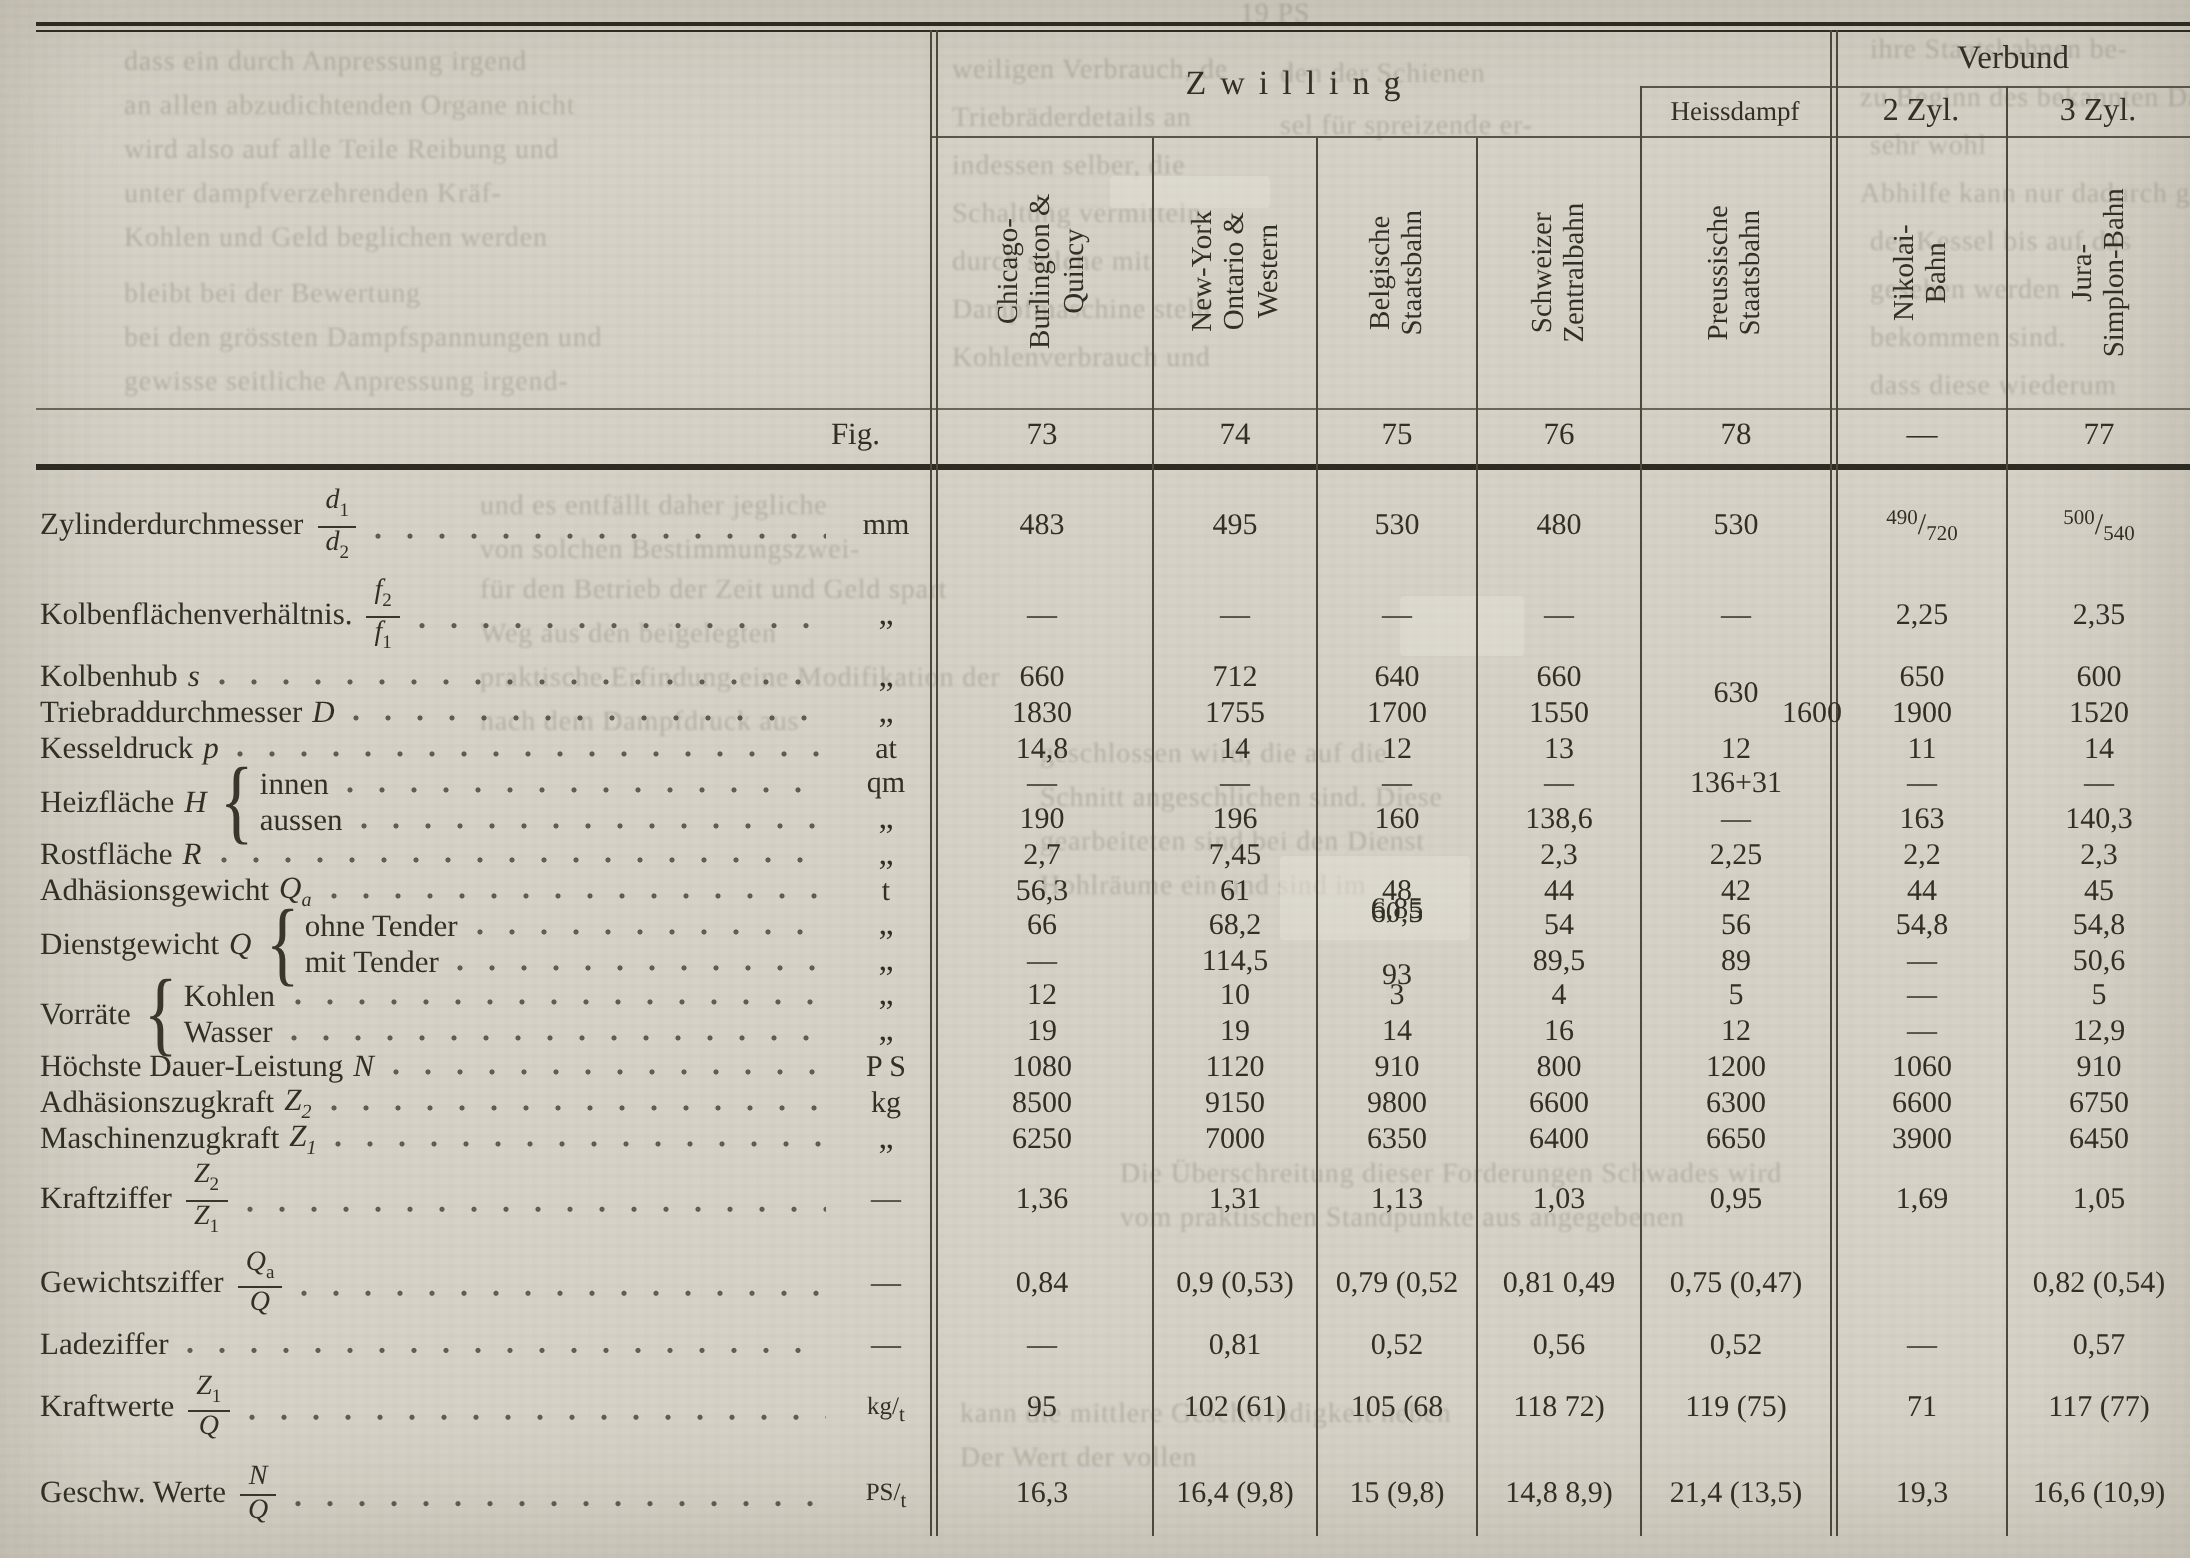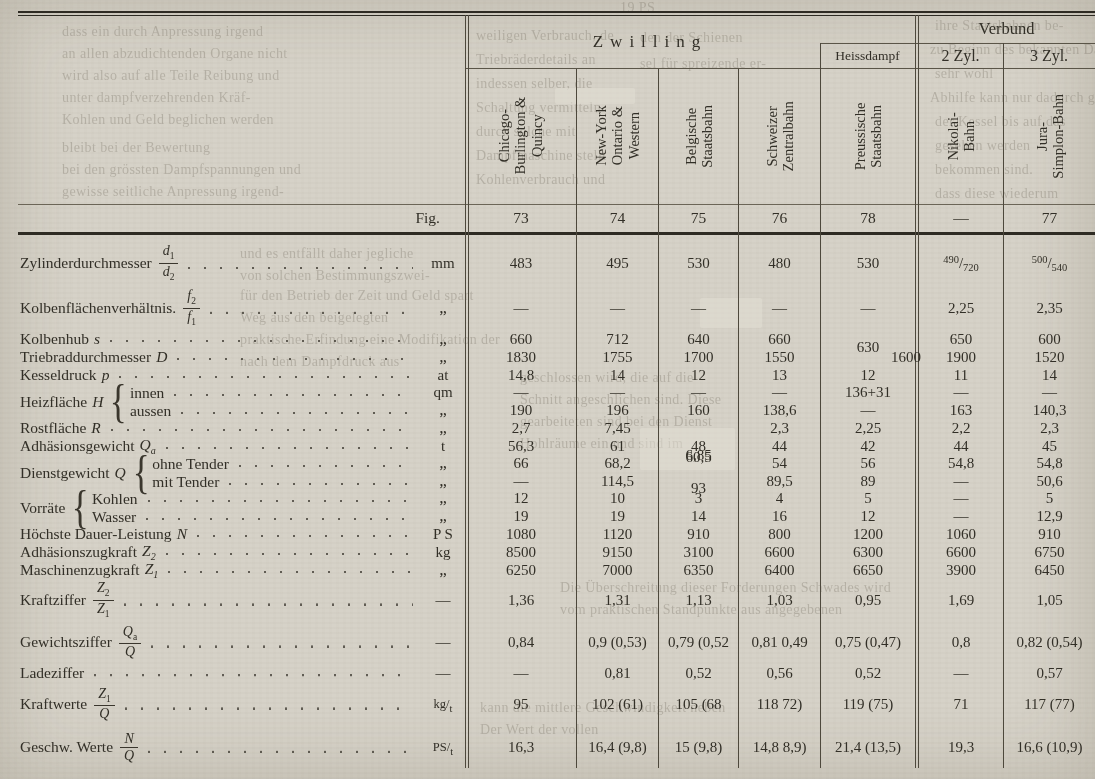"3100" div.vcell { text: 3100 -> 9800 }
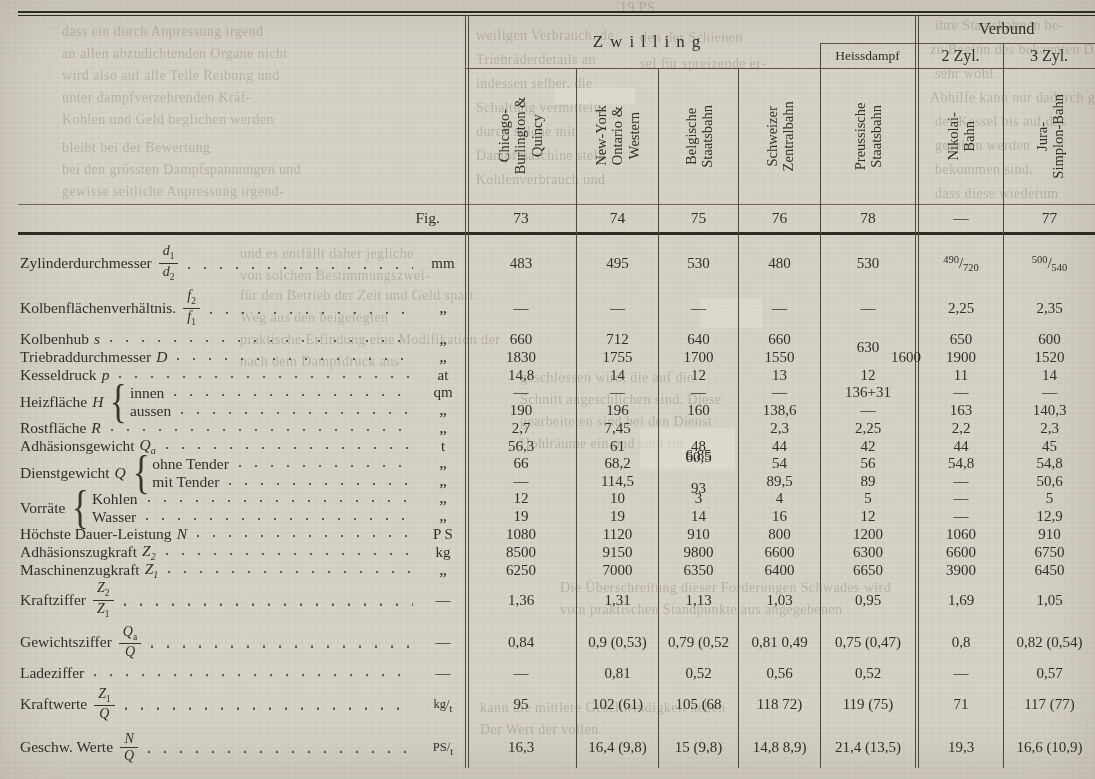"0,8" div.vcell { html: <div>0,8</div> -> none }
